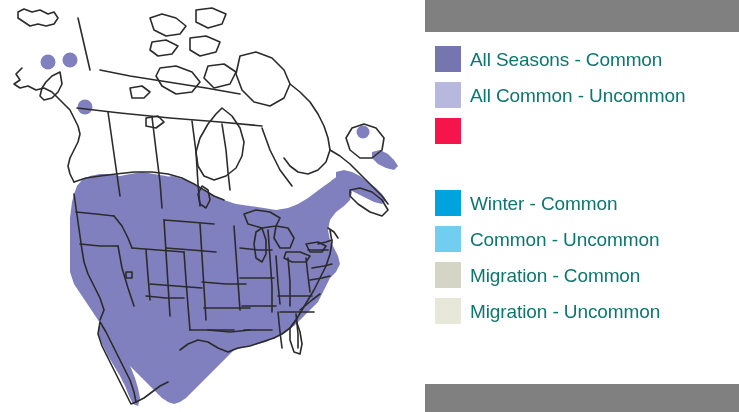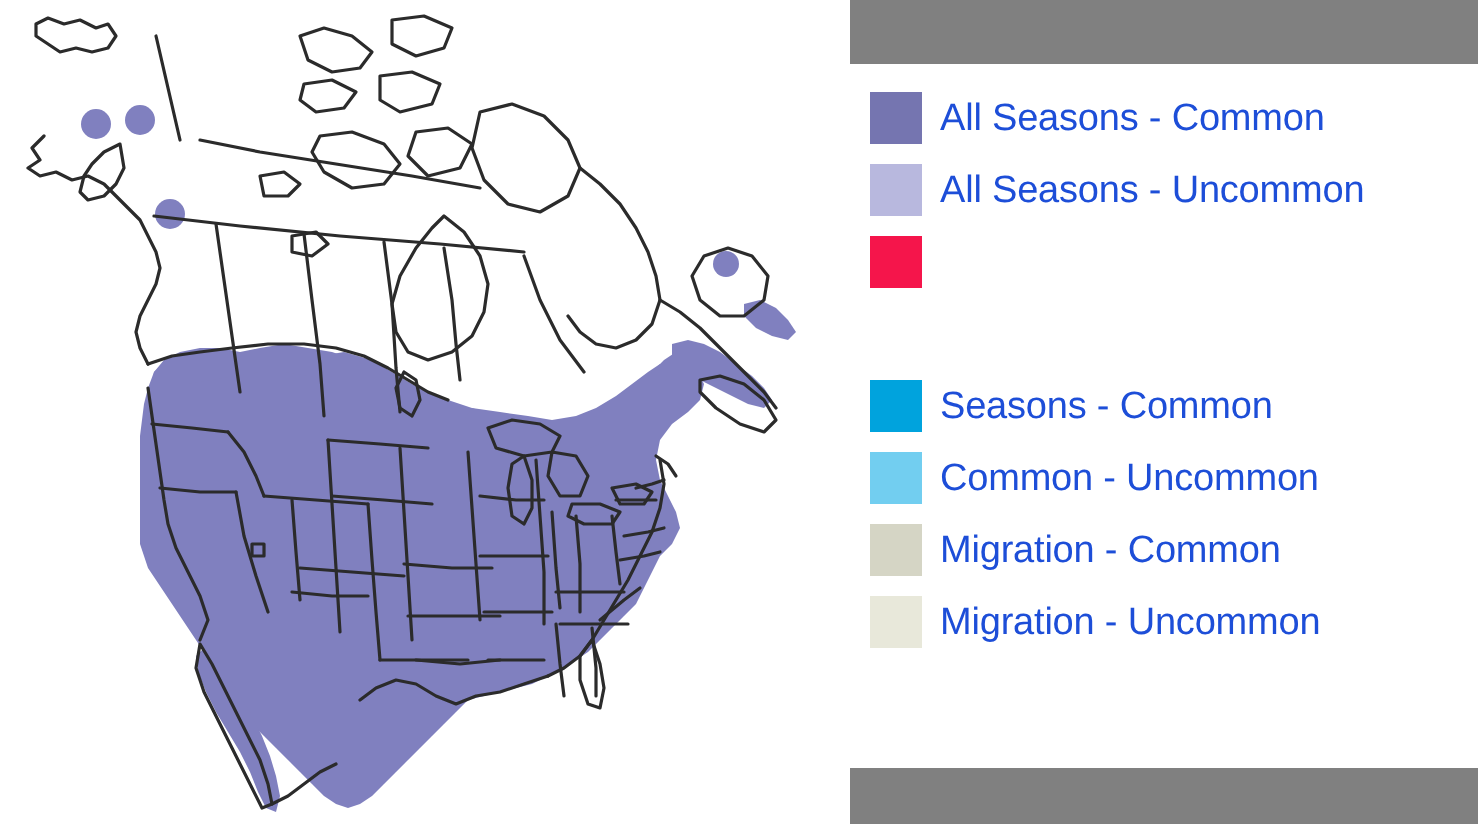"All Seasons - Common" .legend-label { color: #1d4ed8 -> #0f766e }
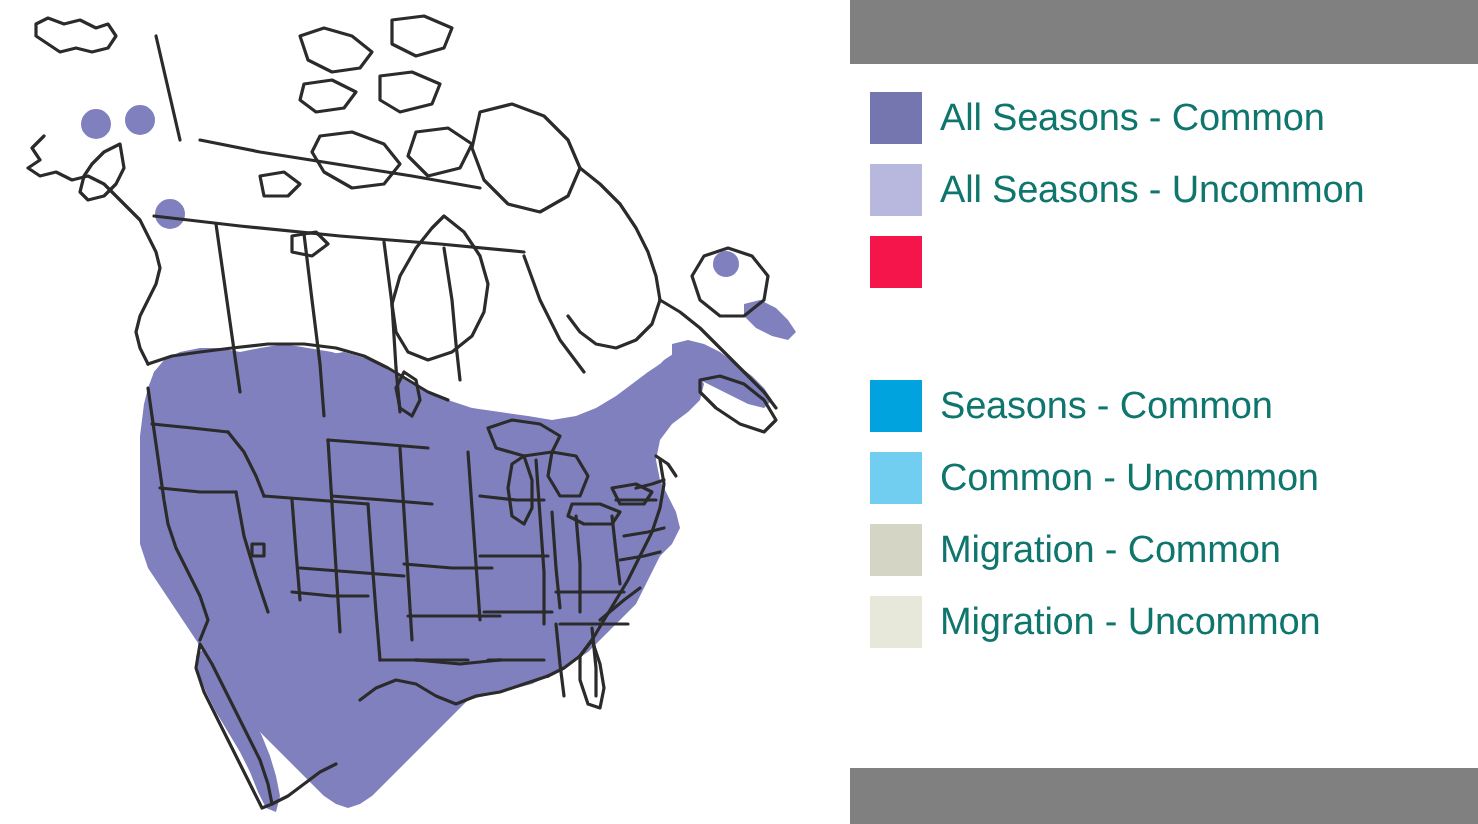"All Seasons - Uncommon" span.legend-label { text: Seasons -> Common }
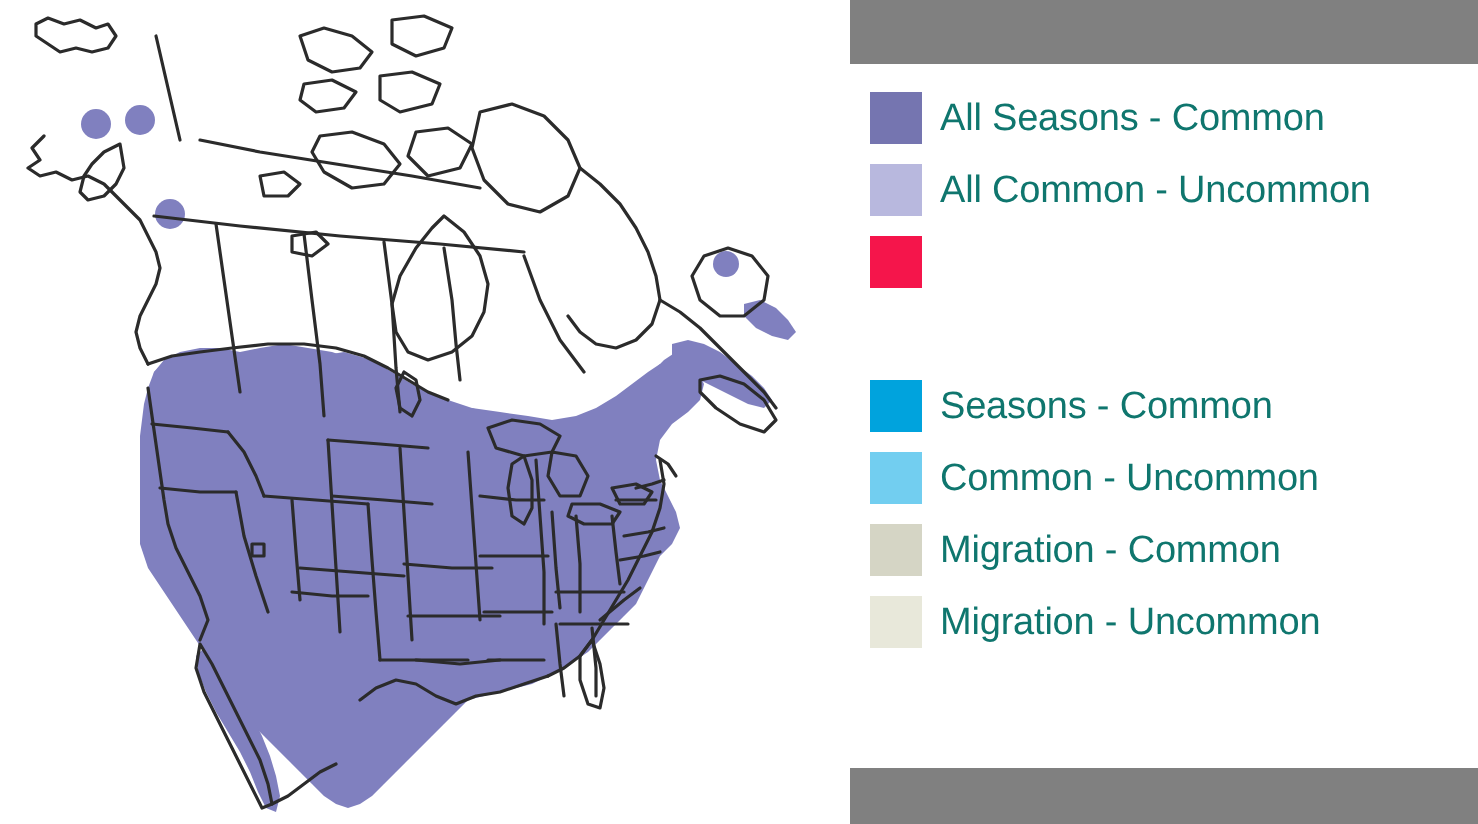"Seasons - Common" span.legend-label { text: Seasons -> Winter }
